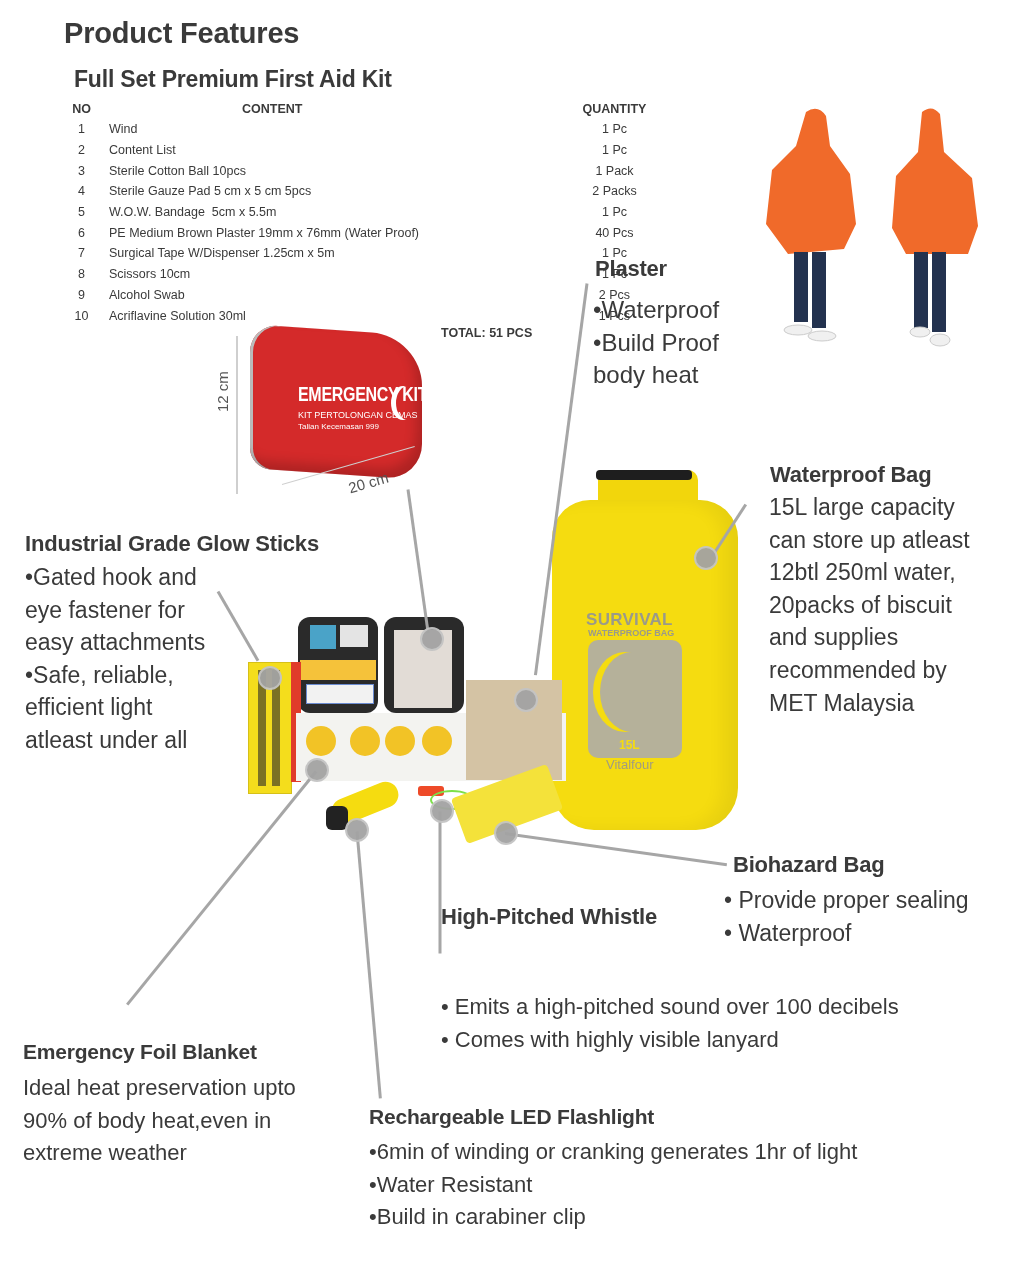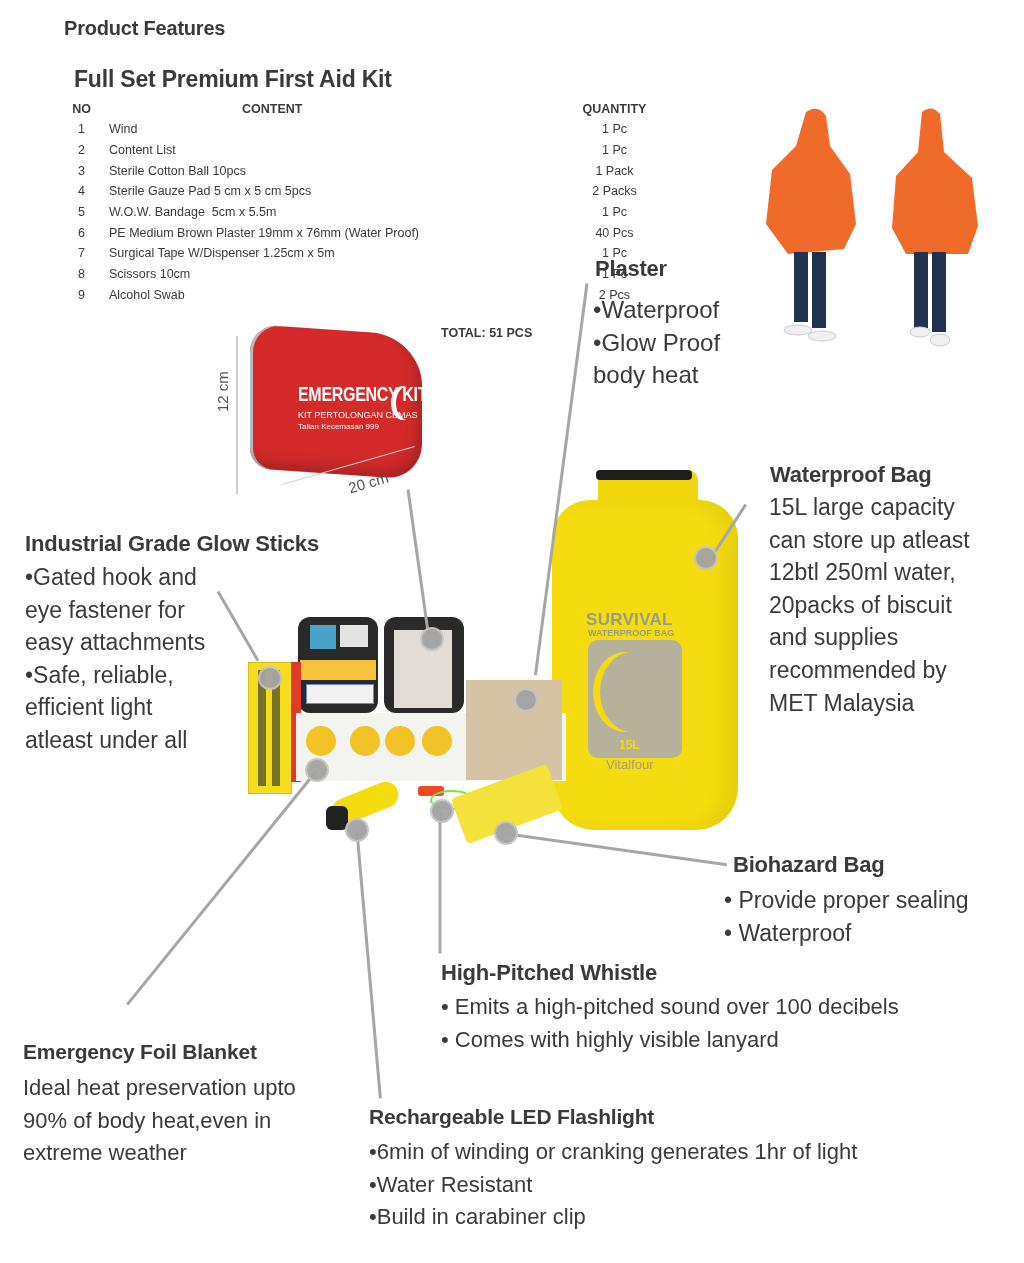"Product Features" .h1 { font-size: 20px -> 29px }
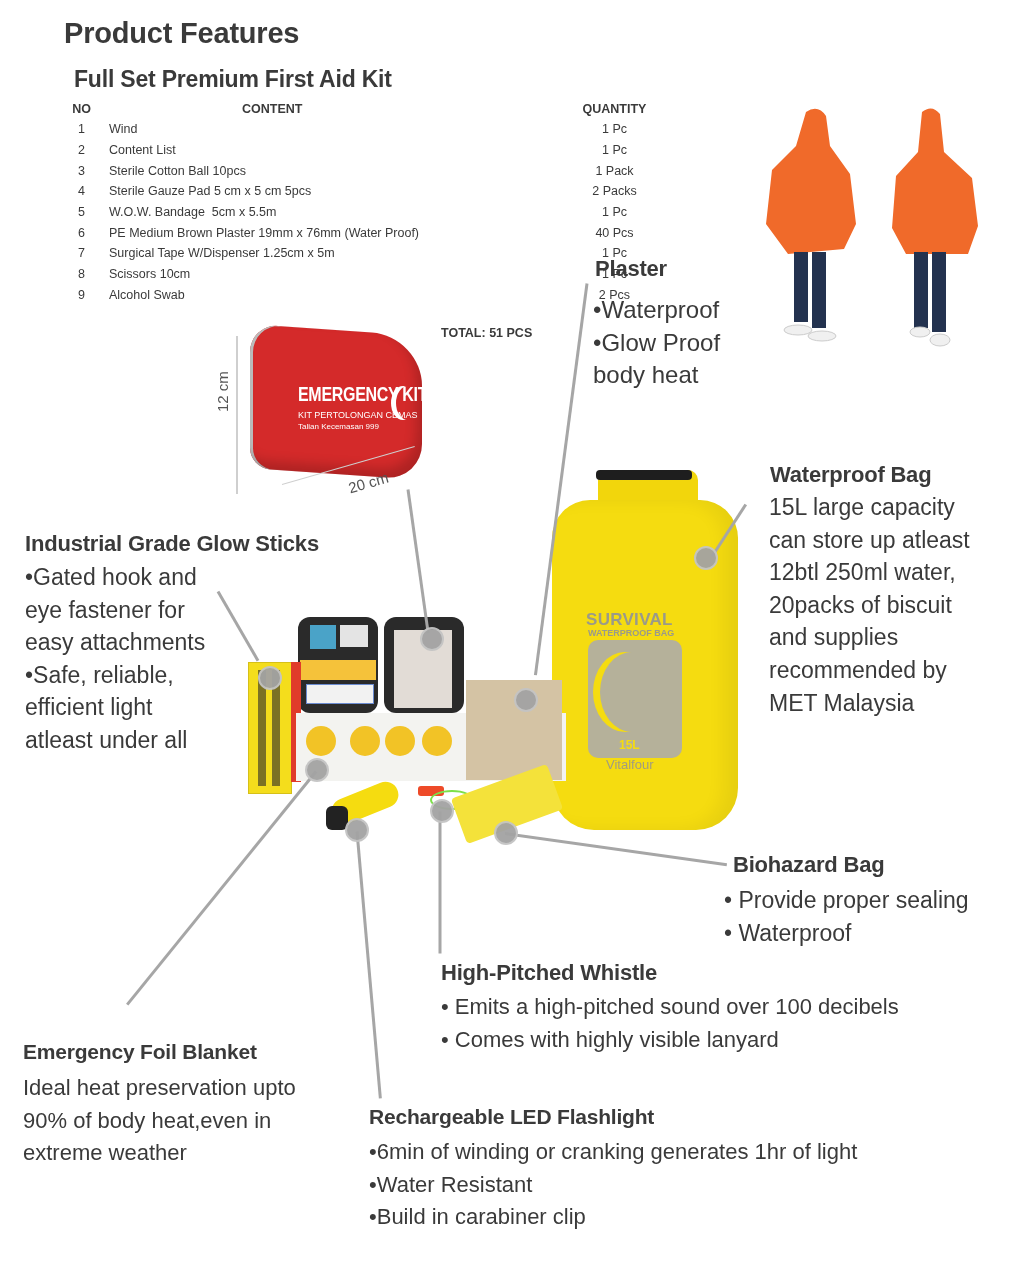"10" tr { html: none -> <tr> <td>10</td> <td>Acriflavine Solution 30ml</td> <td>1 Pcs</td> </tr> }
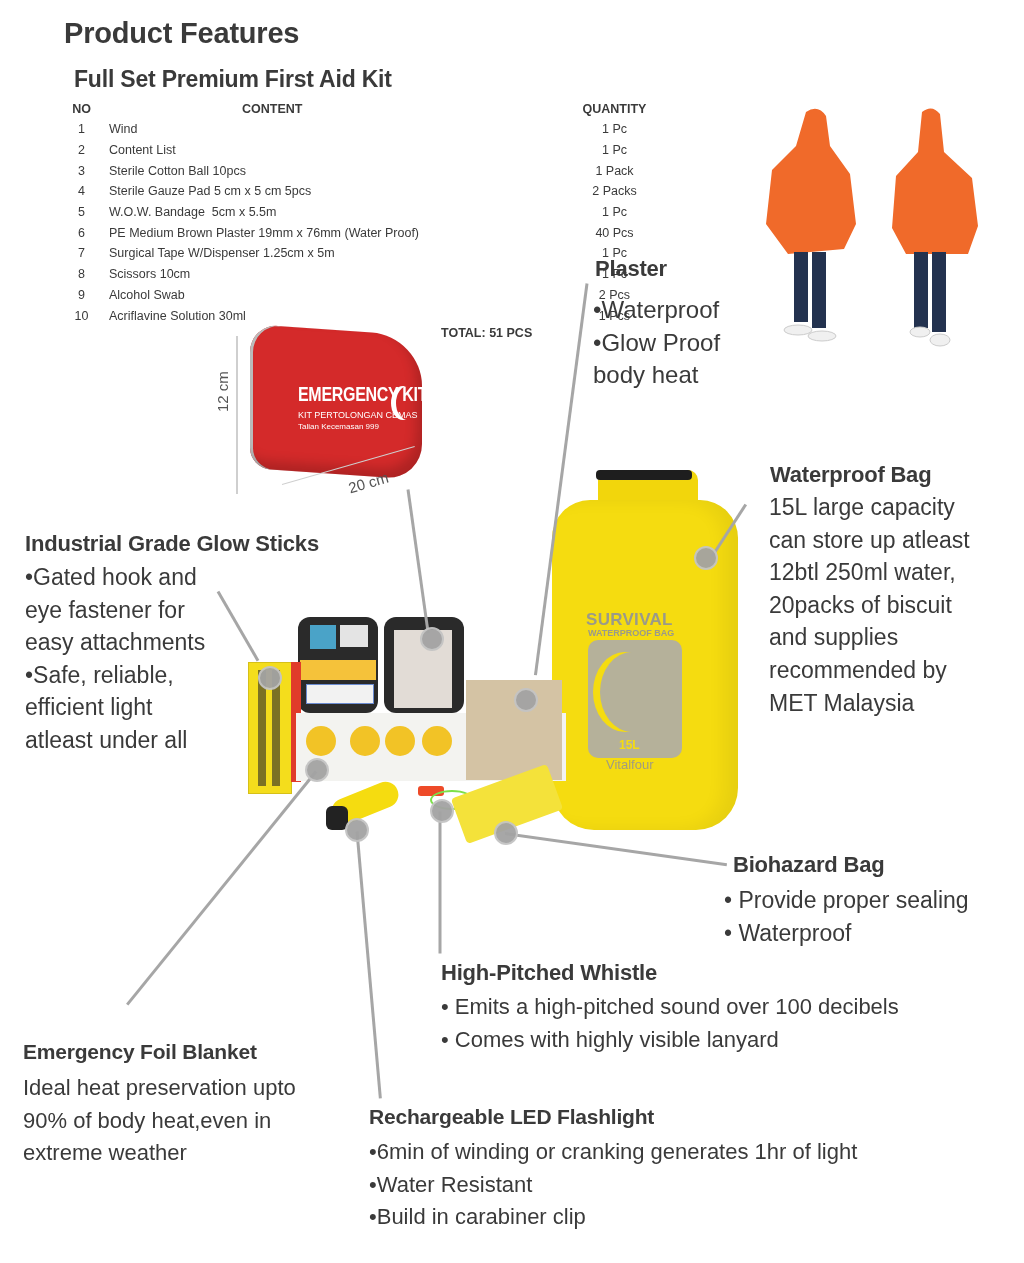"•Glow Proof" div { text: Glow -> Build }
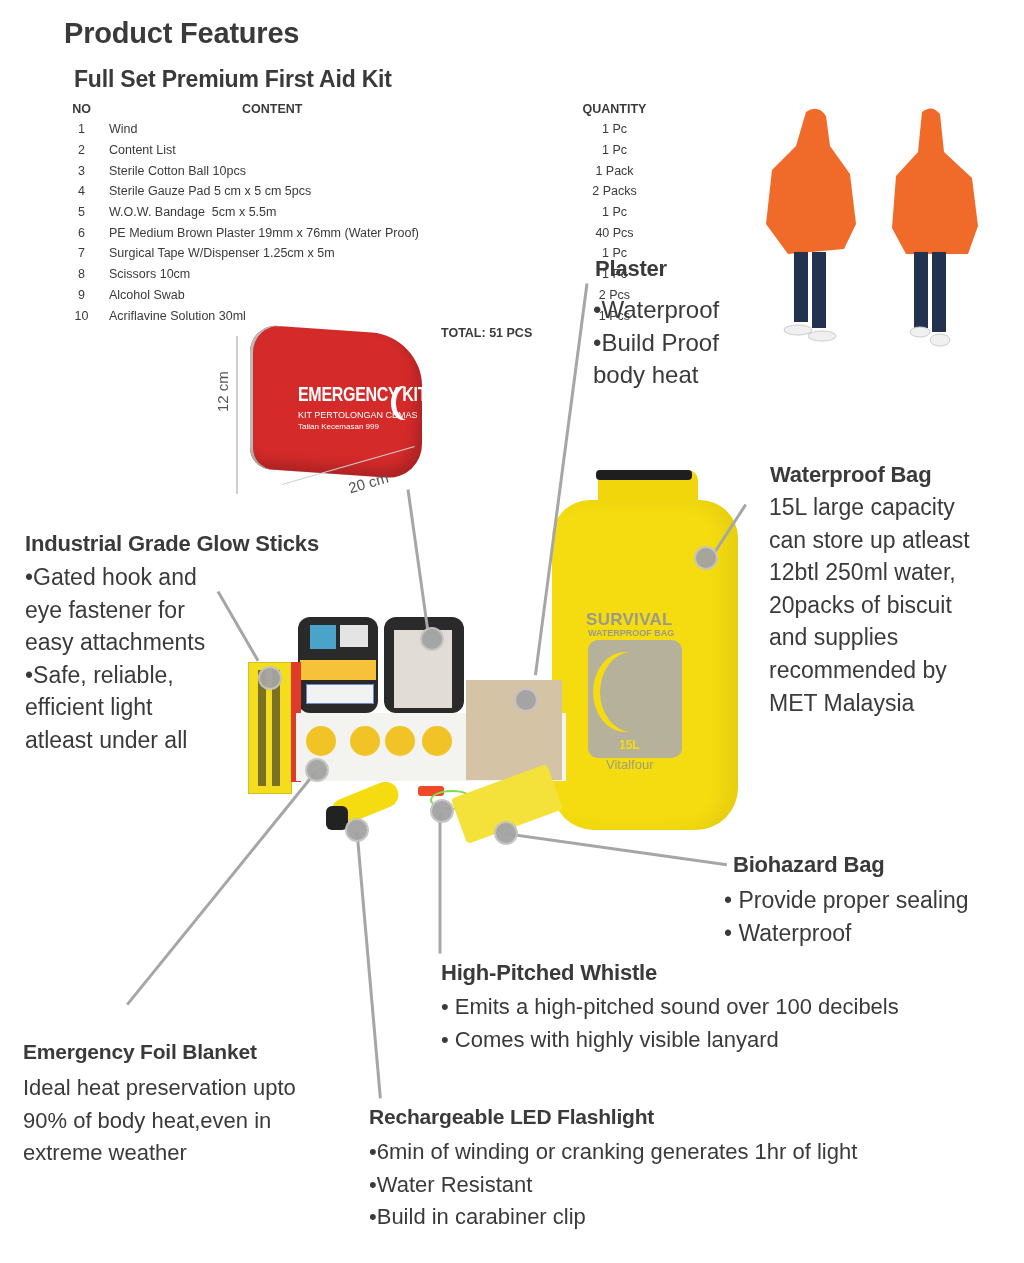"High-Pitched Whistle" div.abs { top: 960px -> 904px }
